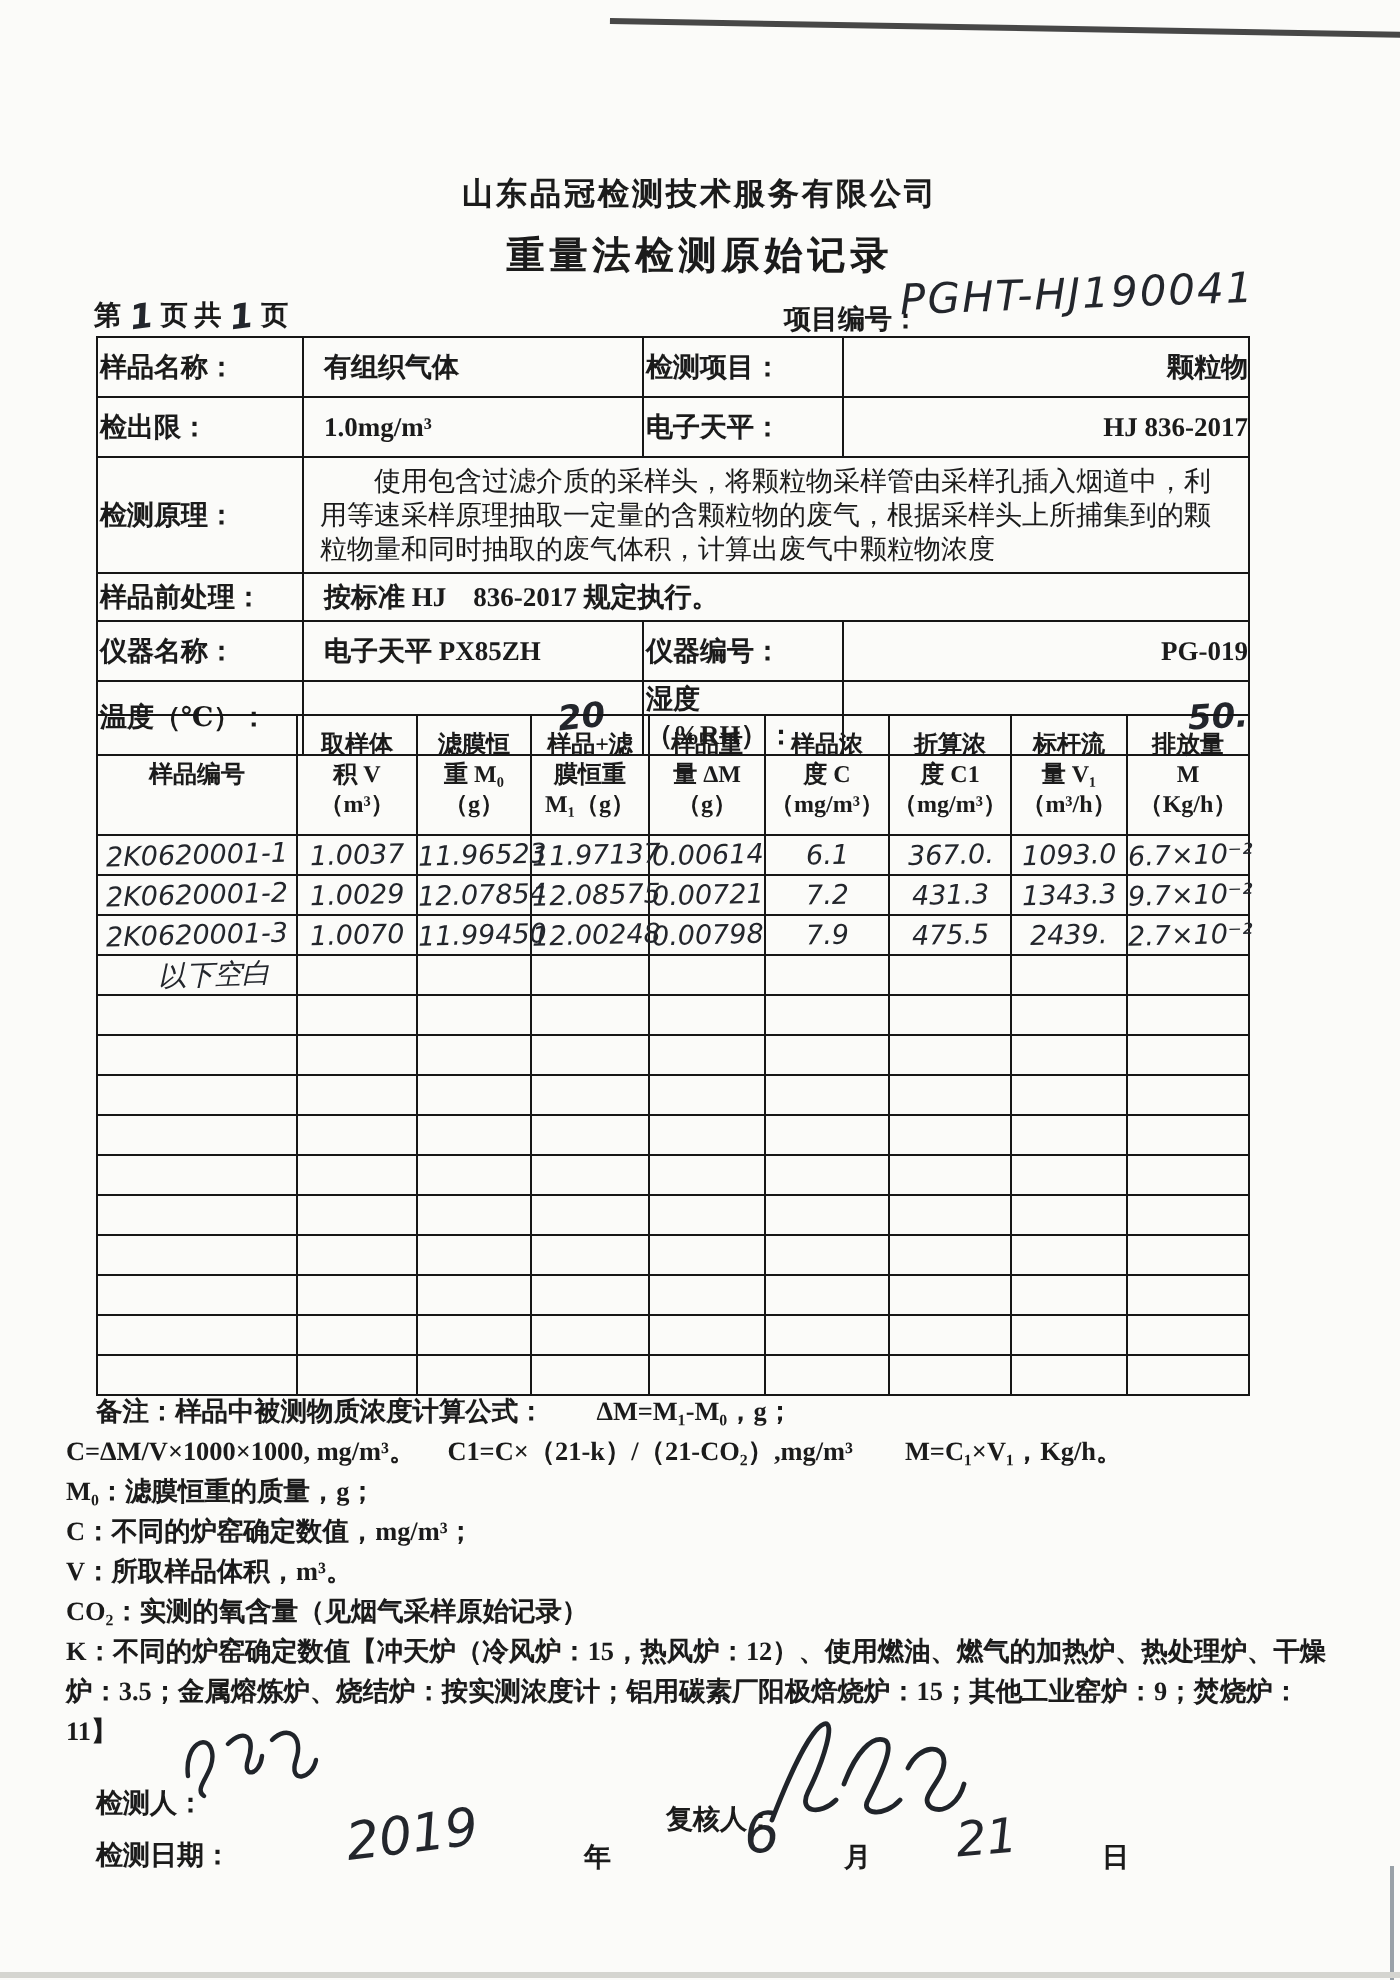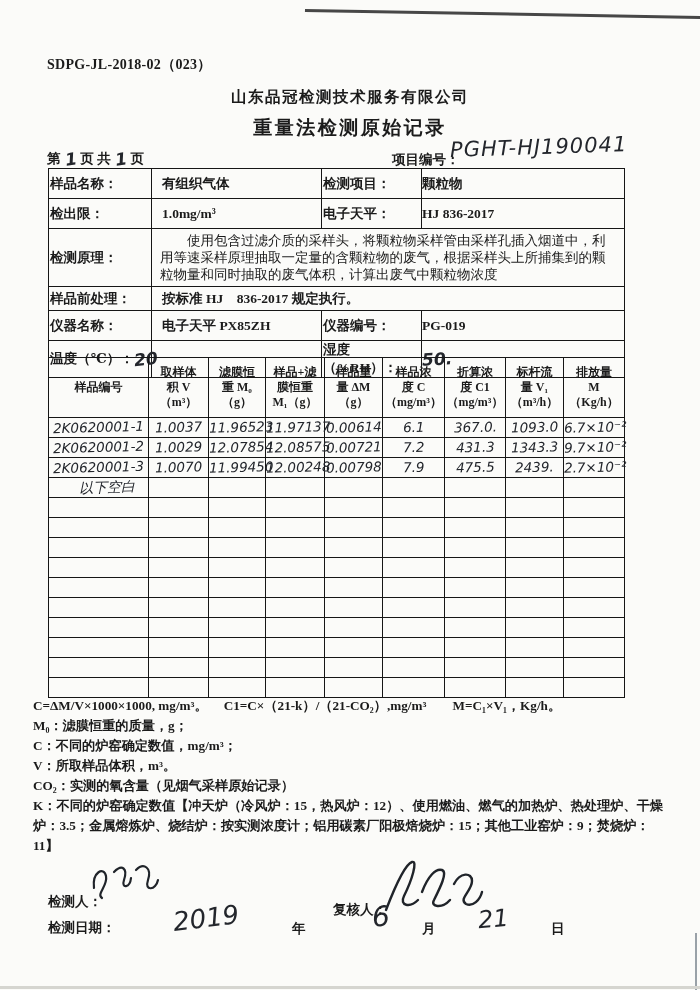"SDPG-JL-2018-02（023）" div.abs { html: <div>SDPG-JL-2018-02（023）</div> -> none }
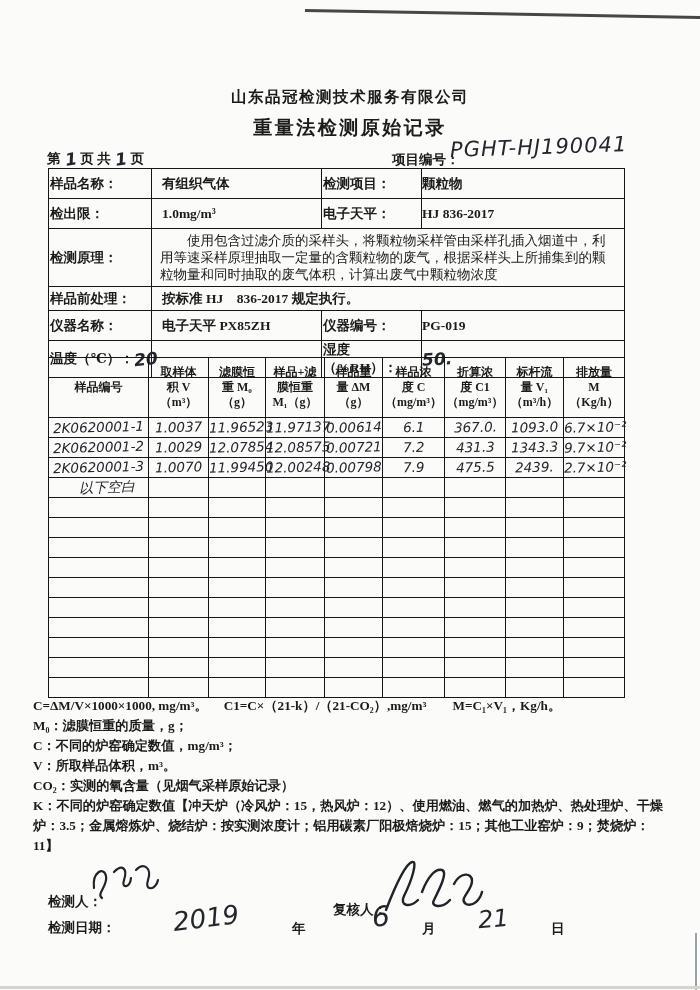"颗粒物" .val-center { text-align: left -> right }
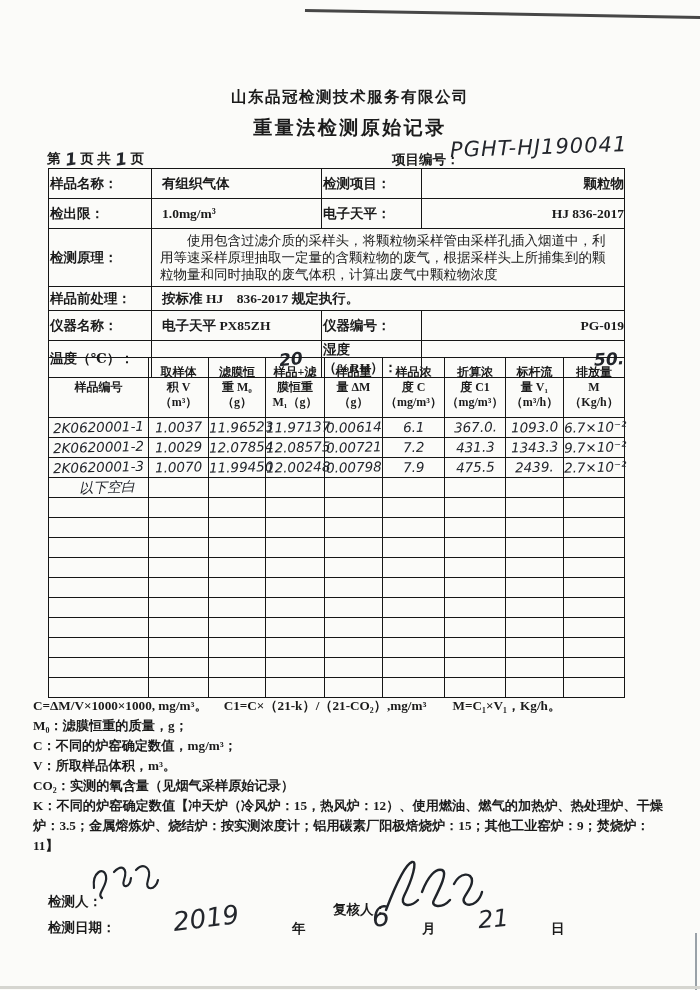"备注：样品中被测物质浓度计算公式： ΔM=M₁-M₀，g；" div.l1 { html: none -> <div> <span>备注：</span><span>样品中被测物质浓度计算公式：</span><span>ΔM=M₁-M₀，g；</span> </div> }
